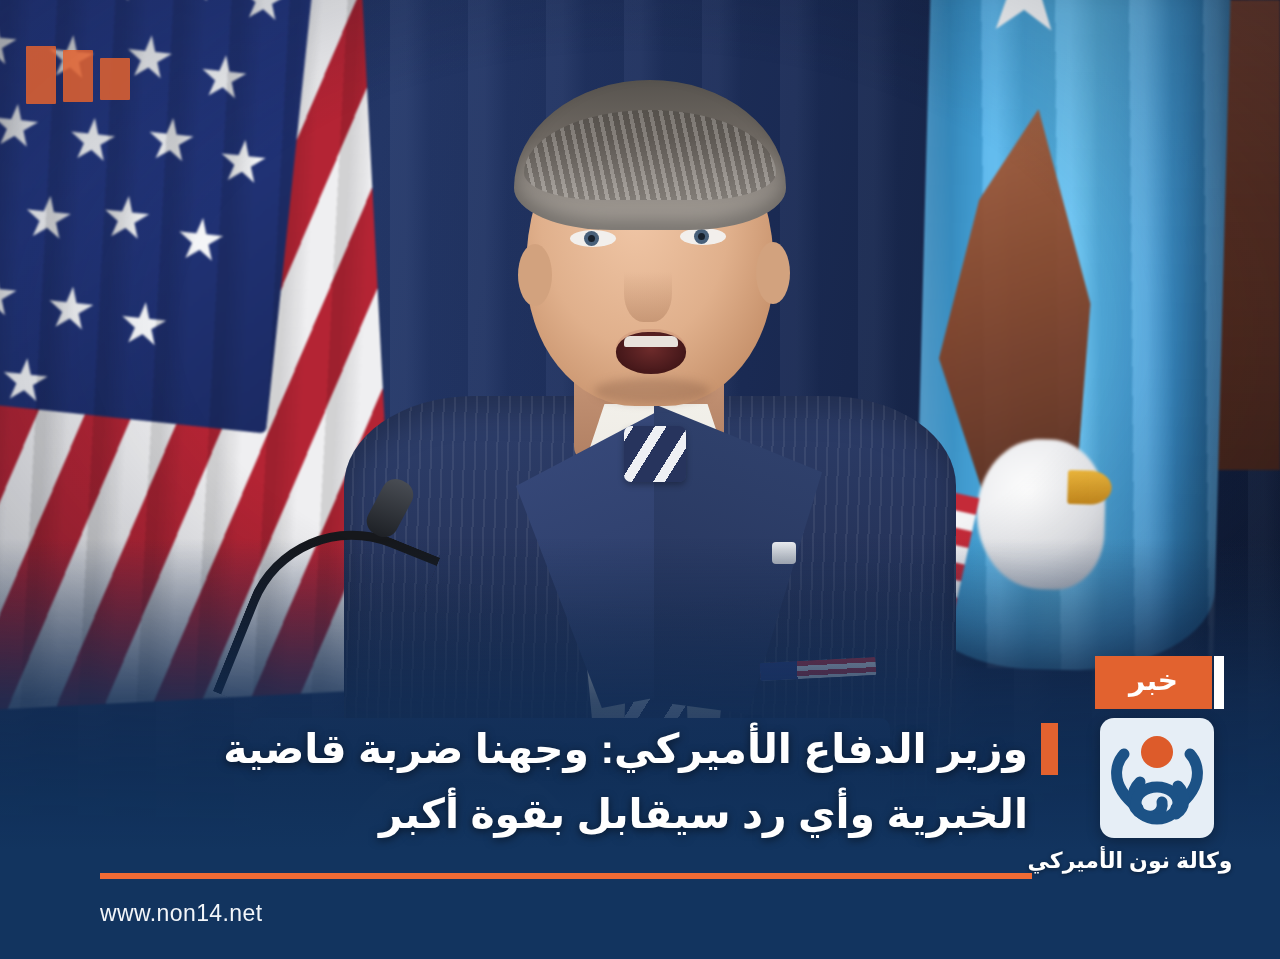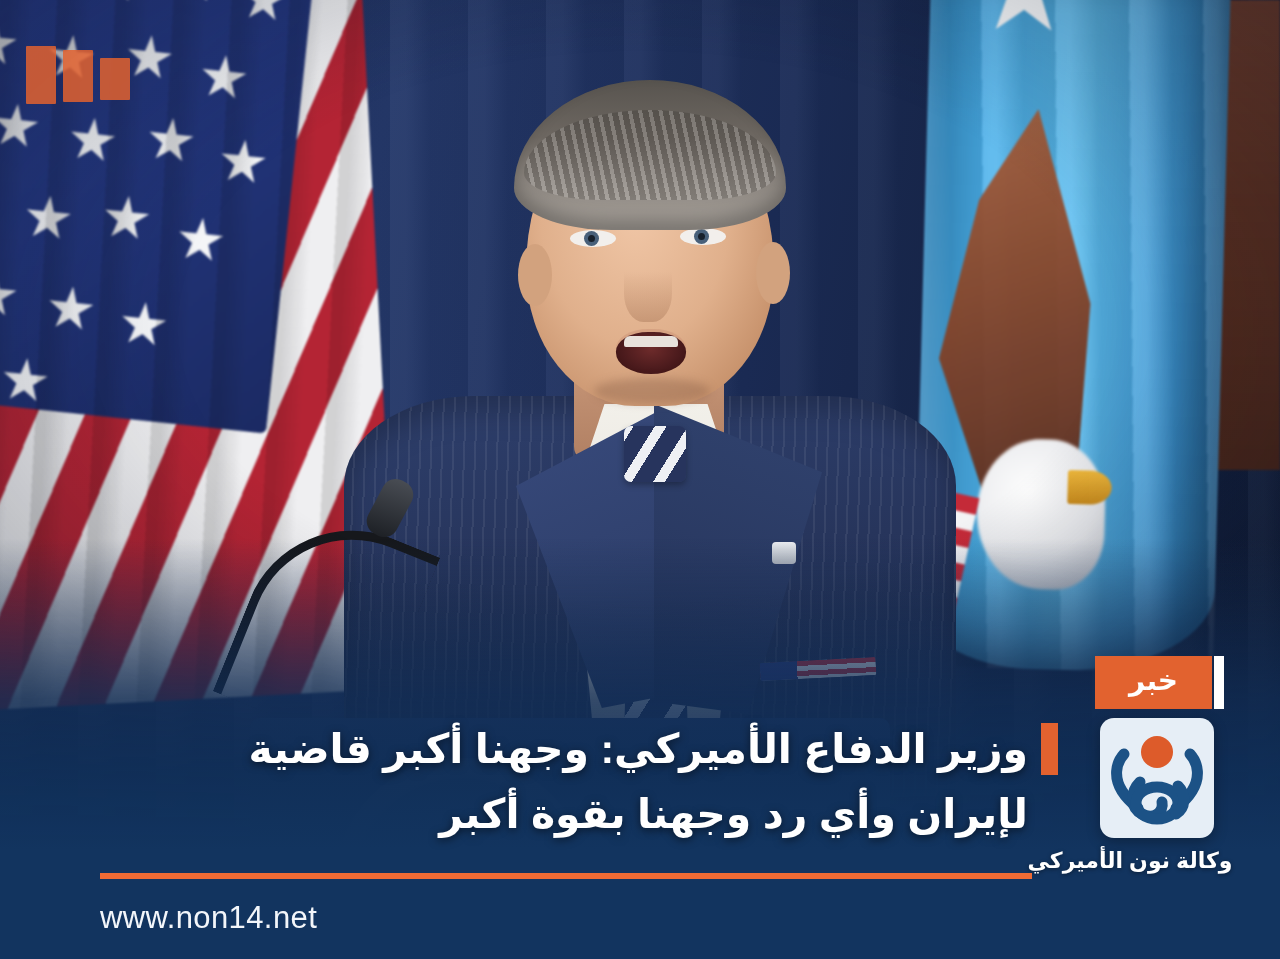"وزير الدفاع الأميركي: وجهنا أكبر" div { text: أكبر -> ضربة }
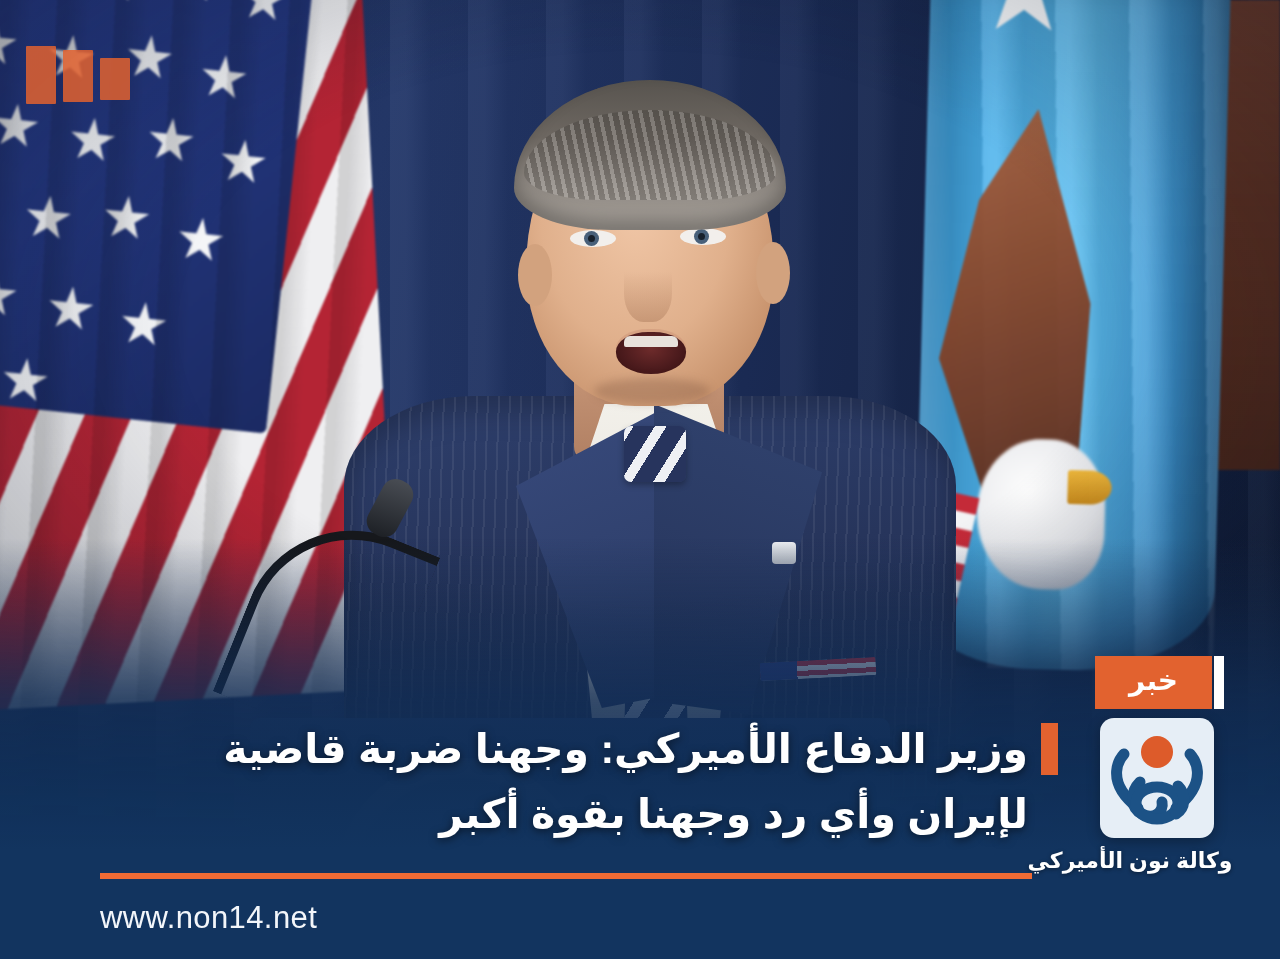"لإيران وأي رد وجهنا بقوة" div { text: لإيران وأي رد وجهنا -> الخبرية وأي رد سيقابل }
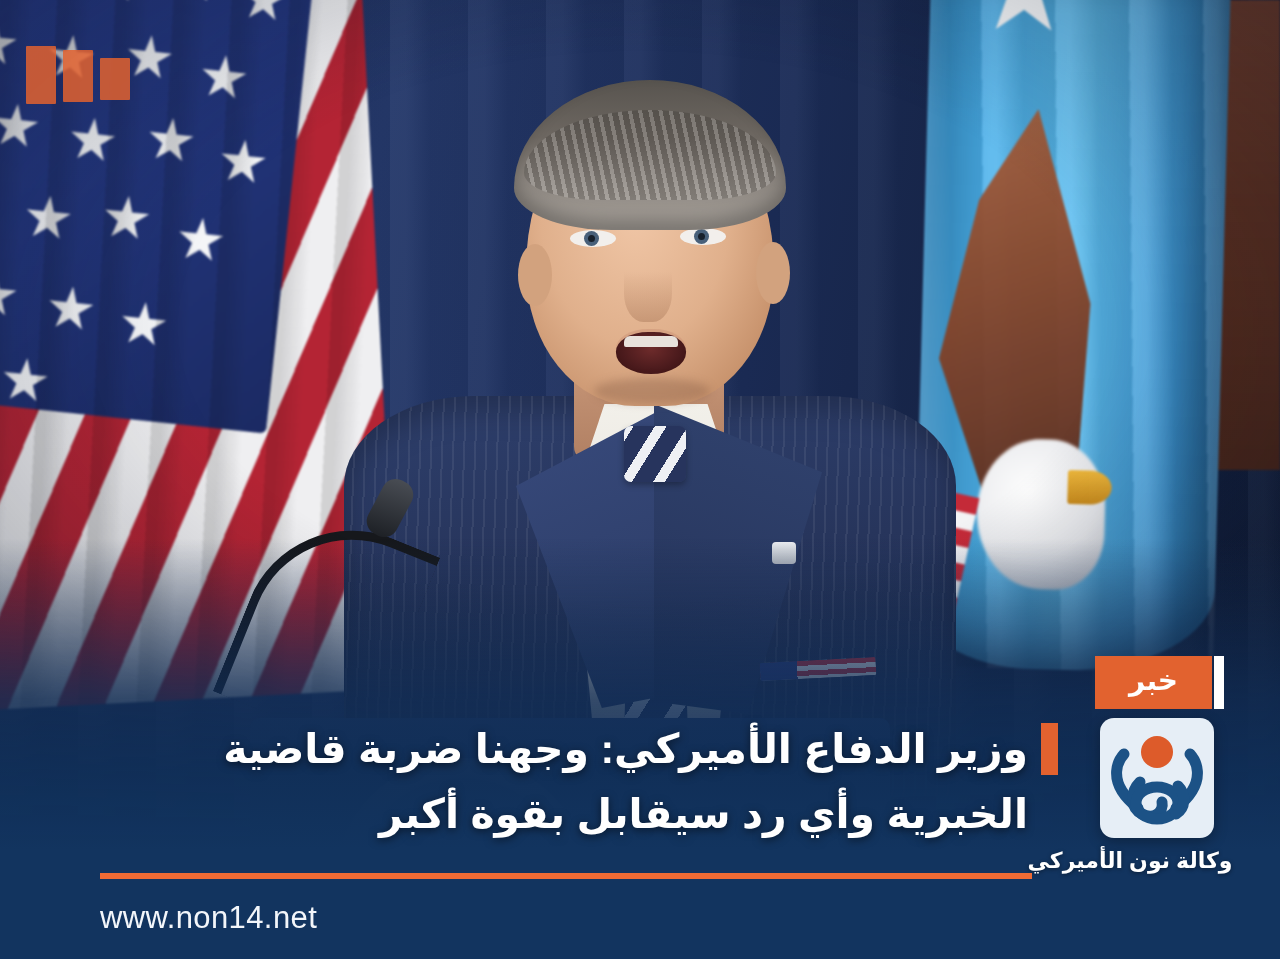"www.non14.net" .site-url { font-size: 31px -> 23px }
